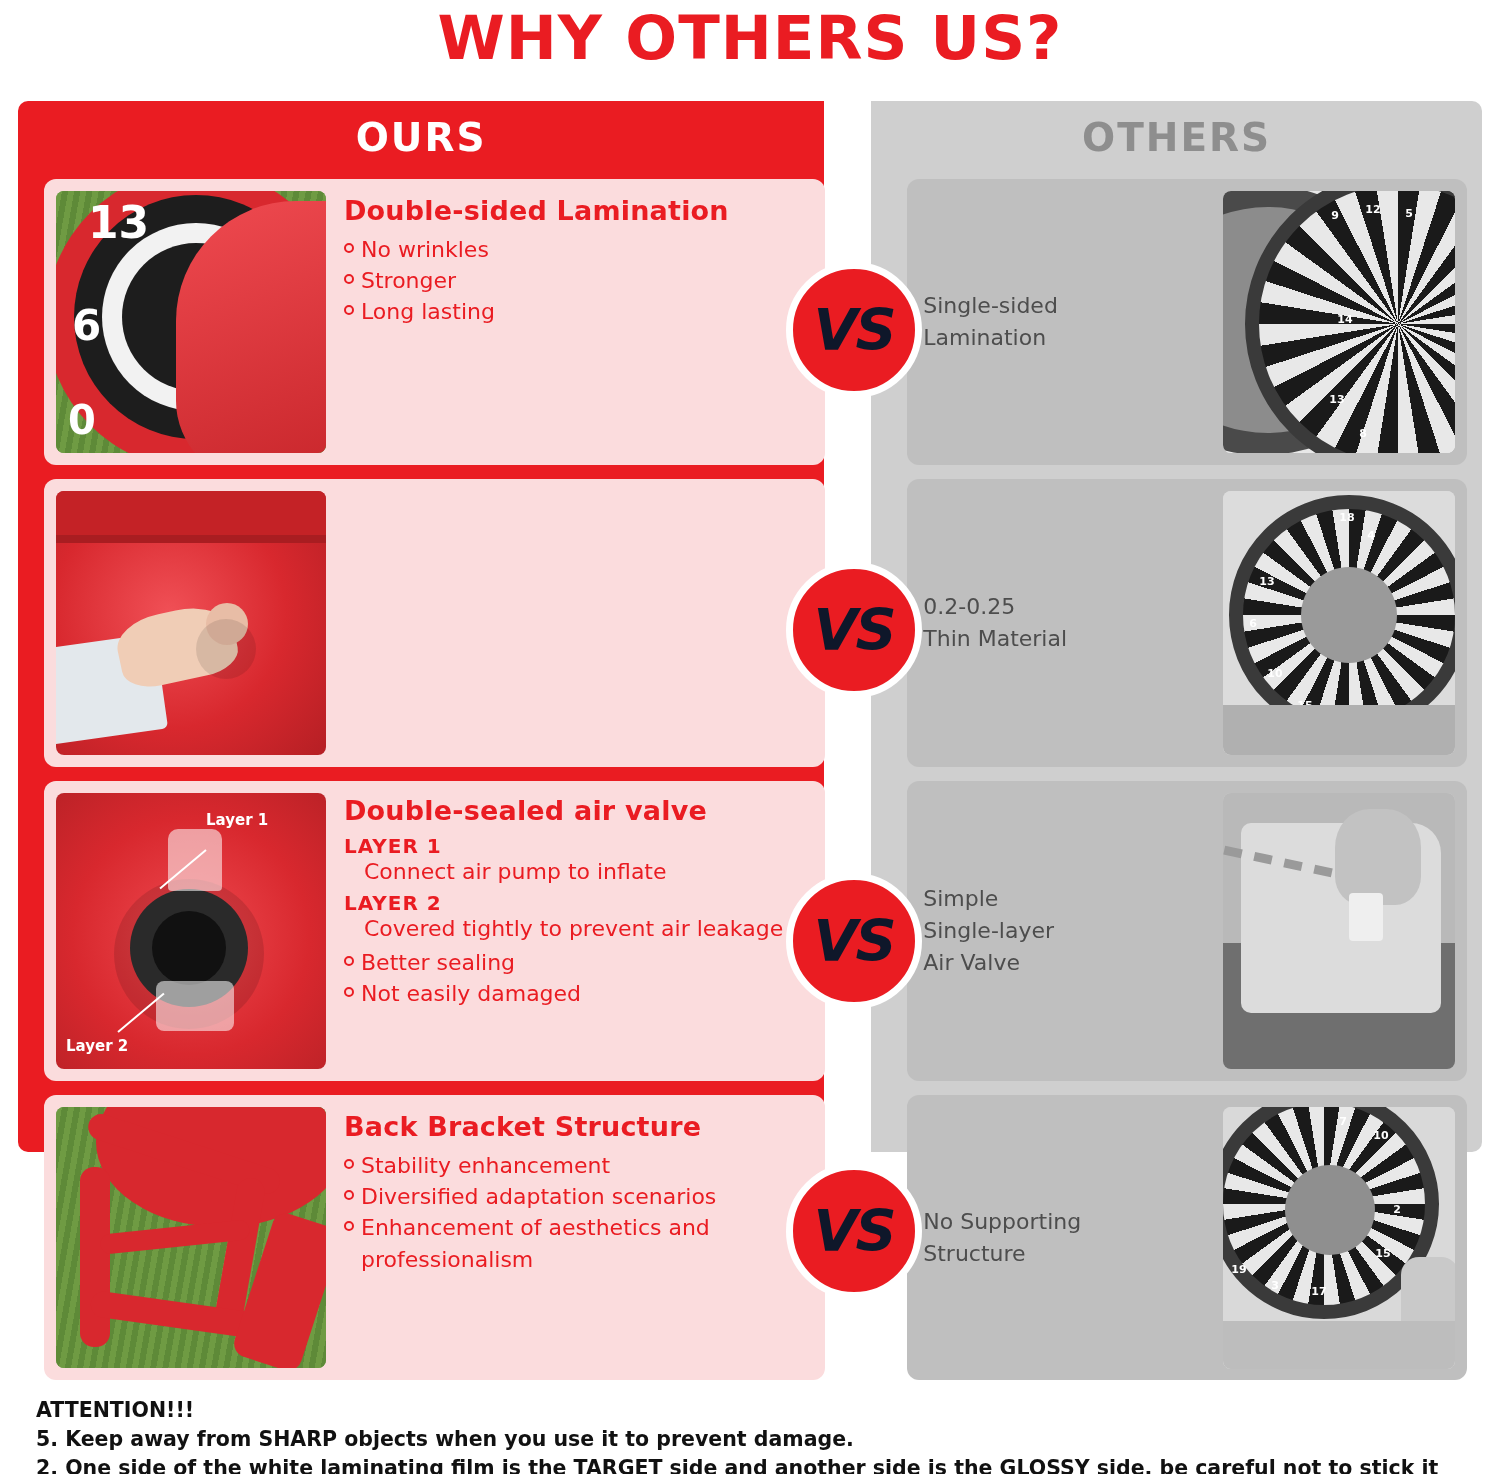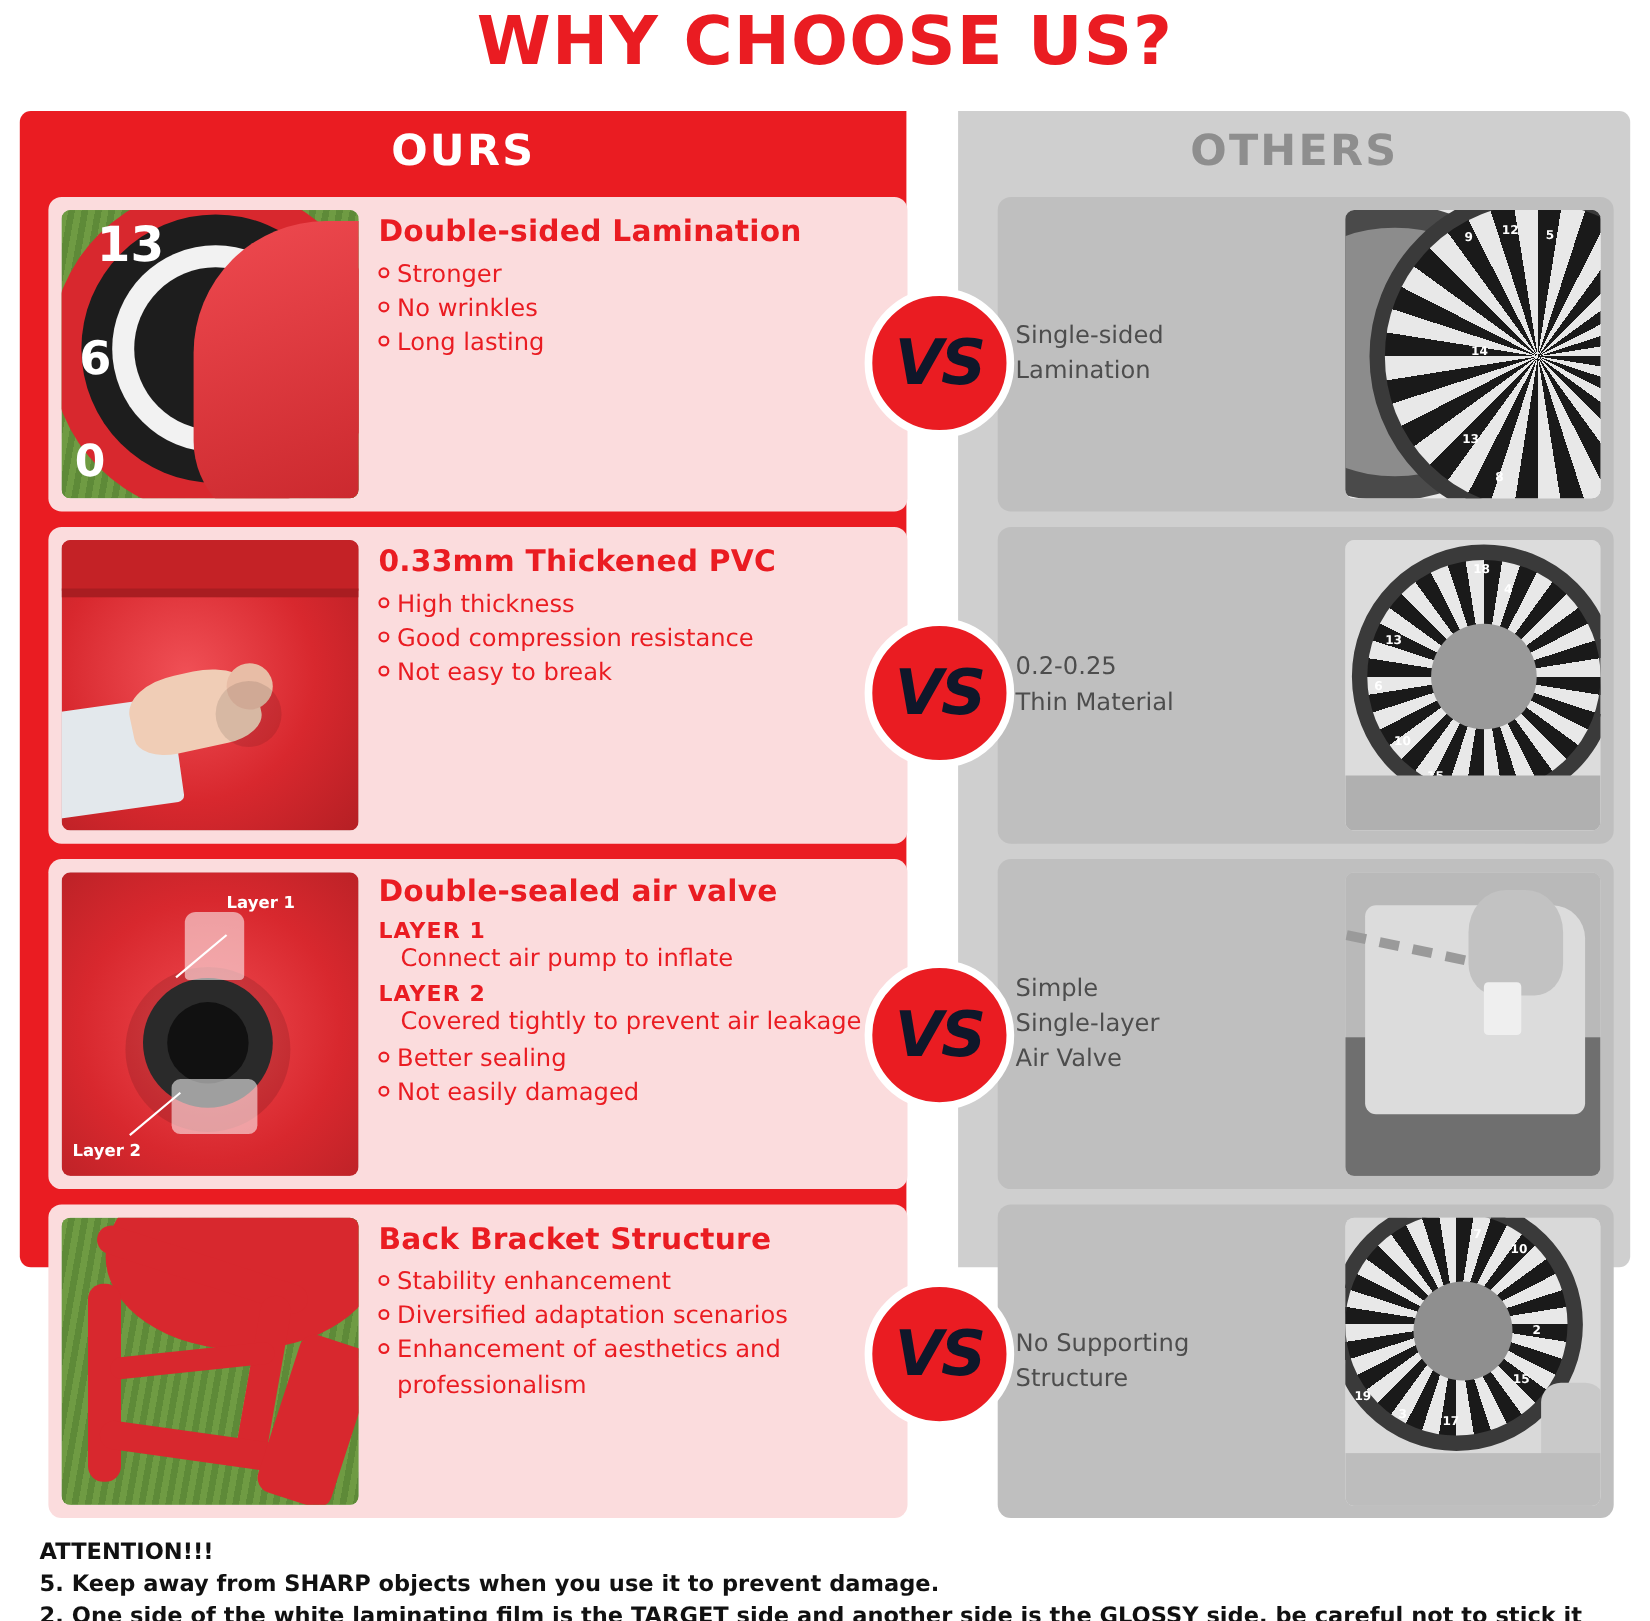"WHY CHOOSE US?" div.title { text: CHOOSE -> OTHERS }
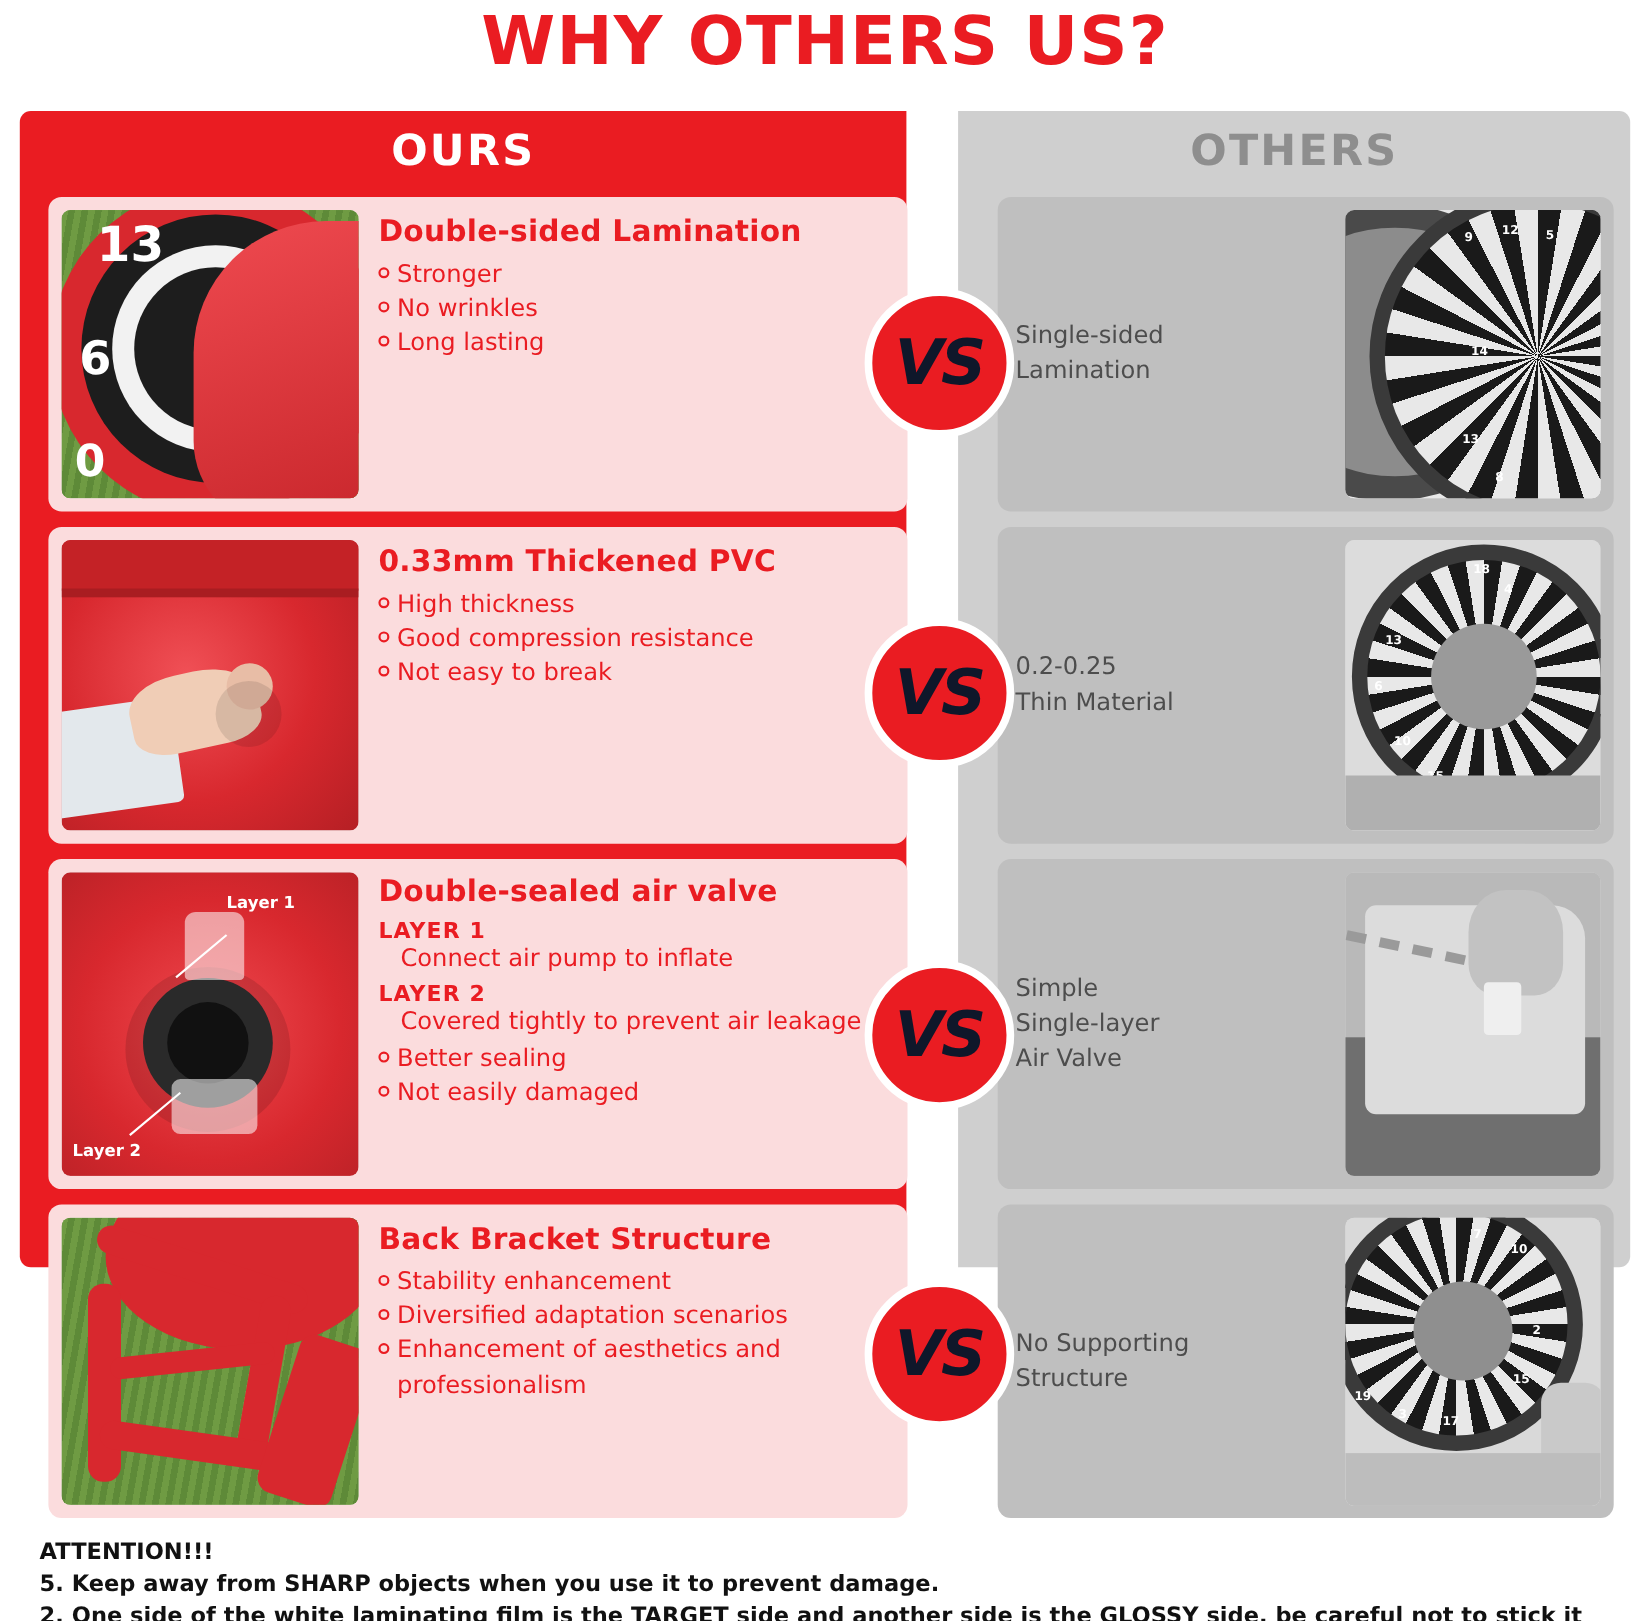"Stronger" div.bullet { order: before "No wrinkles" -> after "No wrinkles" }
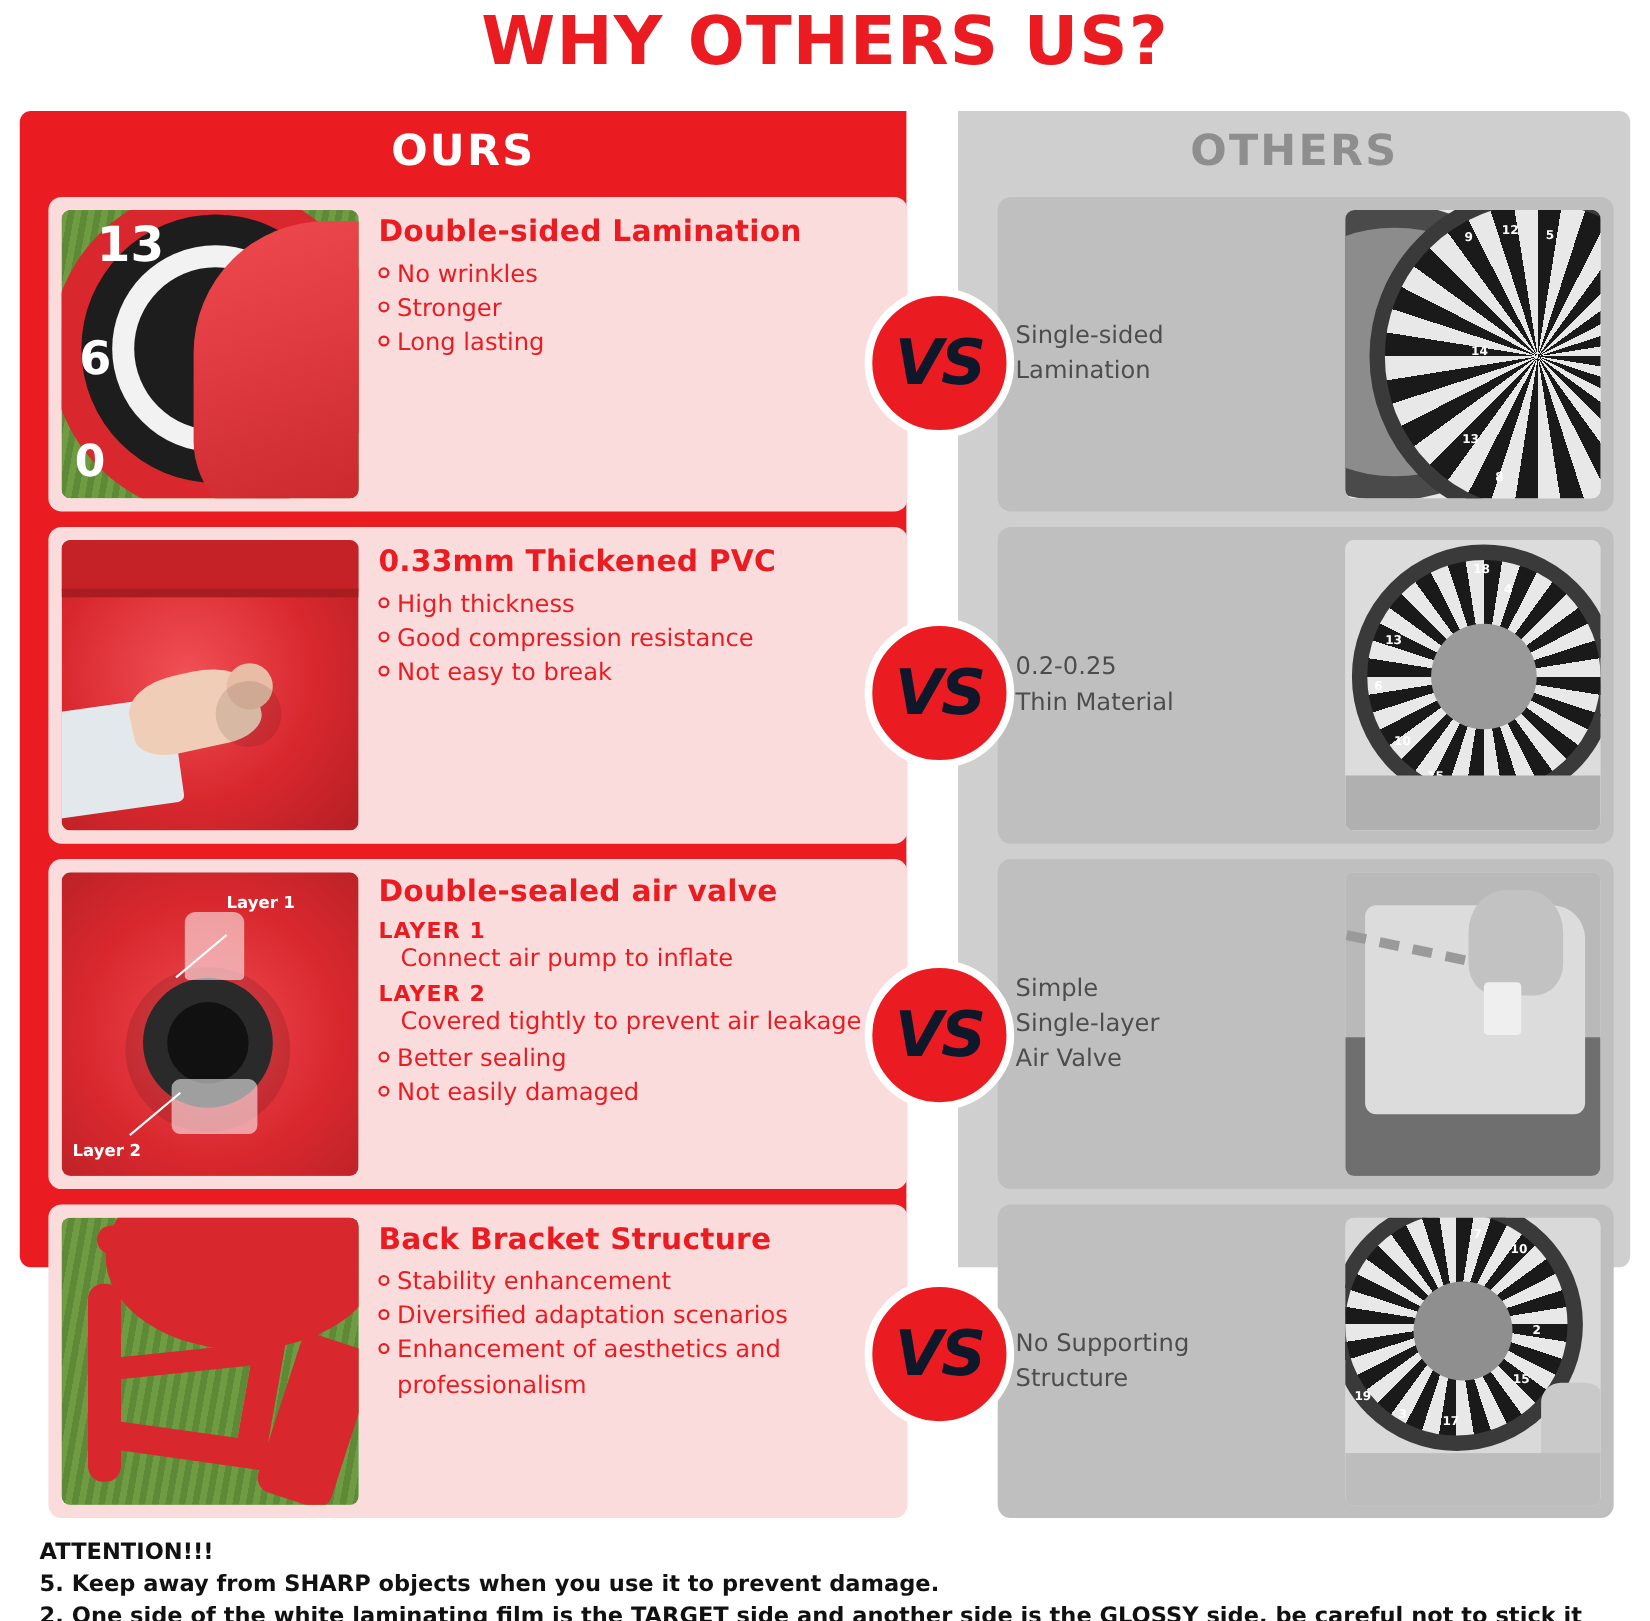"0.33mm Thickened PVC" div.ours-txt { html: <div> <div>0.33mm Thickened PVC</div> <div> <span></span> <span>High thickness</span> </div> <div> <span></span> <span>Good compression resistance</span> </div> <div> <span></span> <span>Not easy to break</span> </div> </div> -> none }
